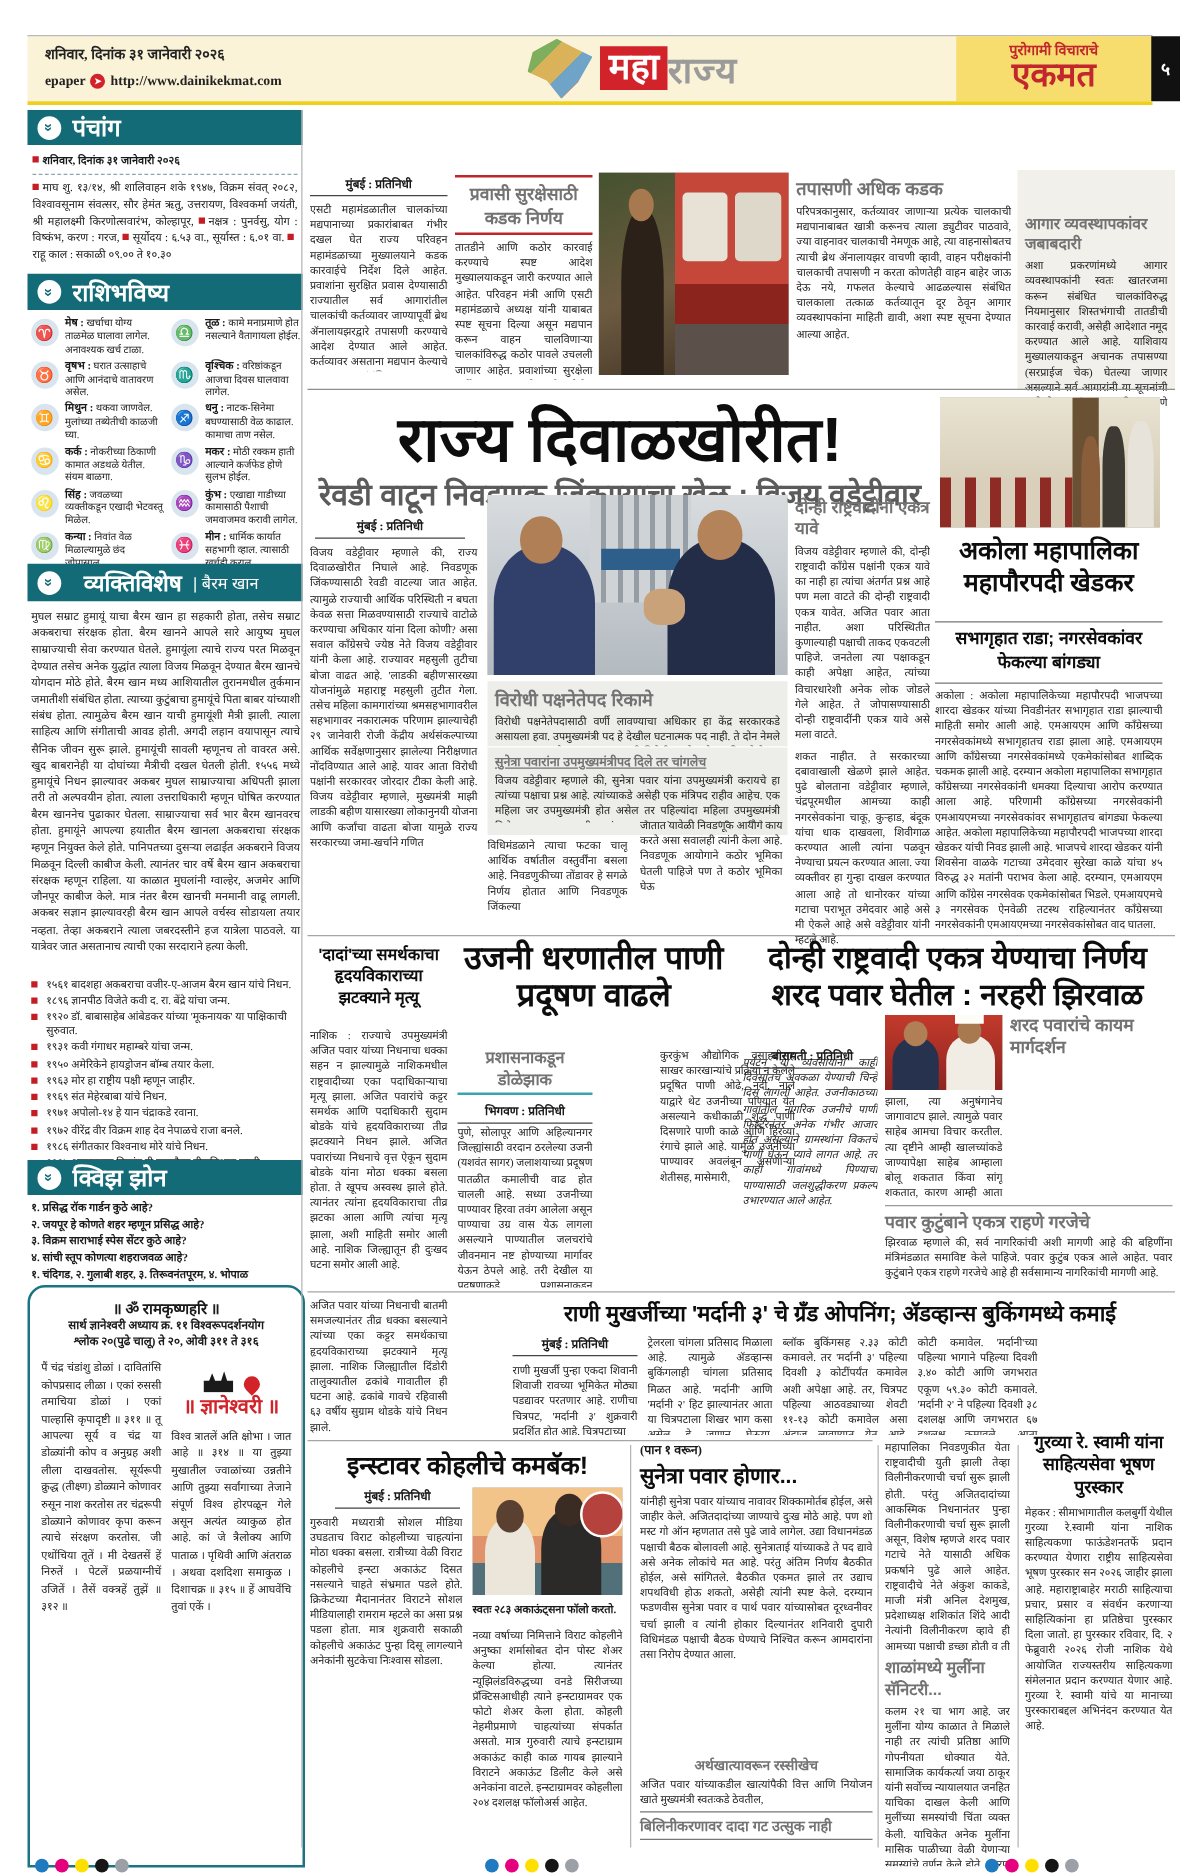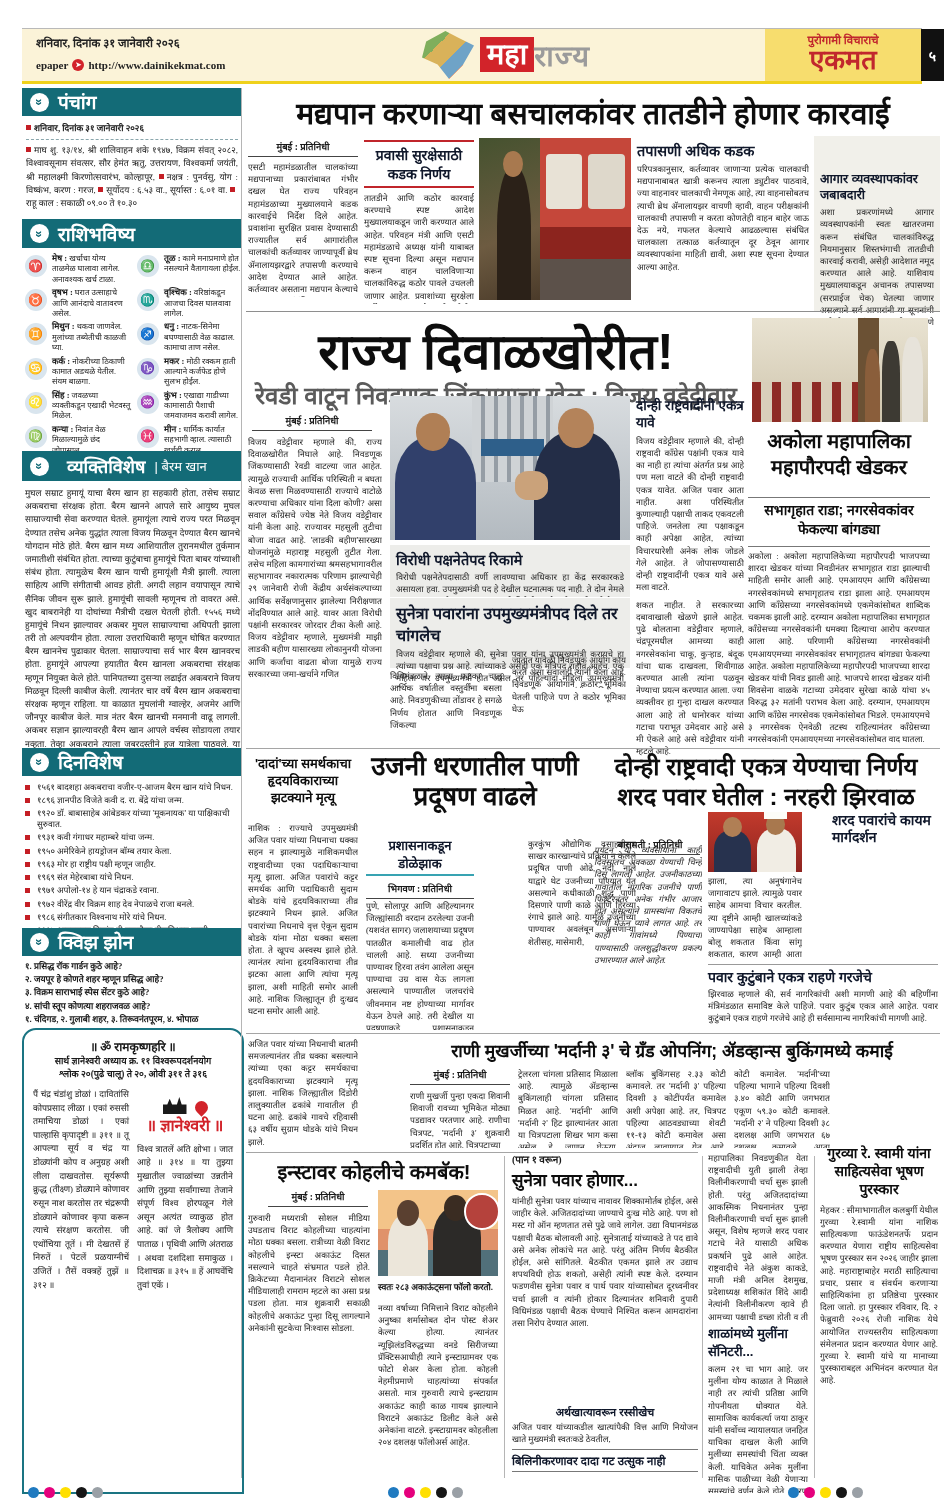"मद्यपान करणाऱ्या बसचालकांवर तातडीने" div.abs { html: <div>मद्यपान करणाऱ्या बसचालकांवर तातडीने होणार कारवाई</div> -> none }
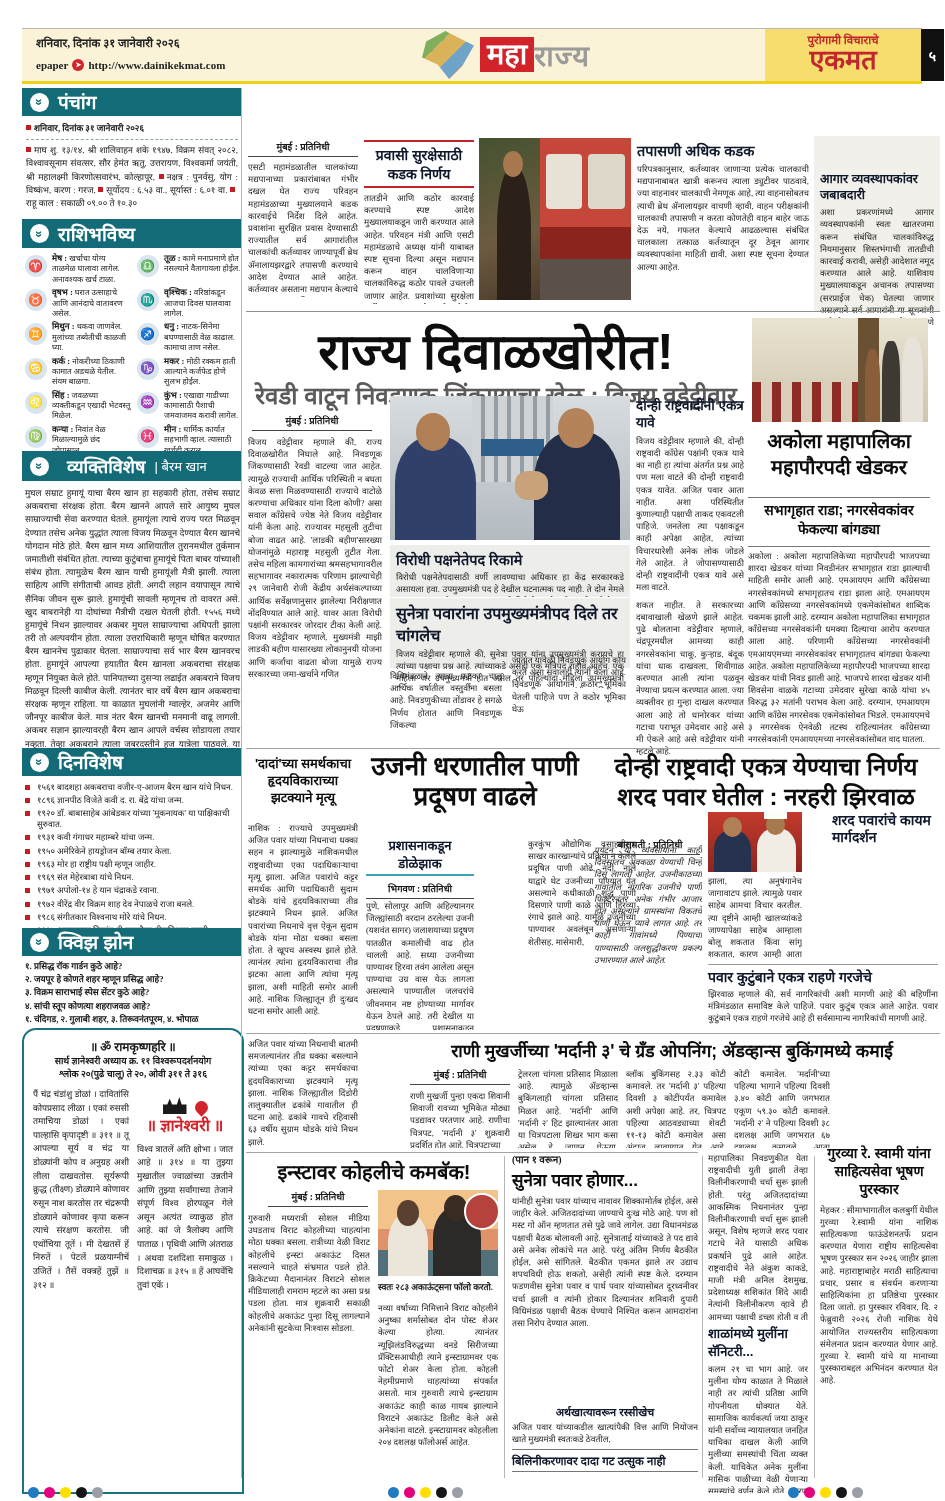"प्रवासी सुरक्षेसाठी कडक निर्णय" .sub-t { color: #0f172a -> #737373 }
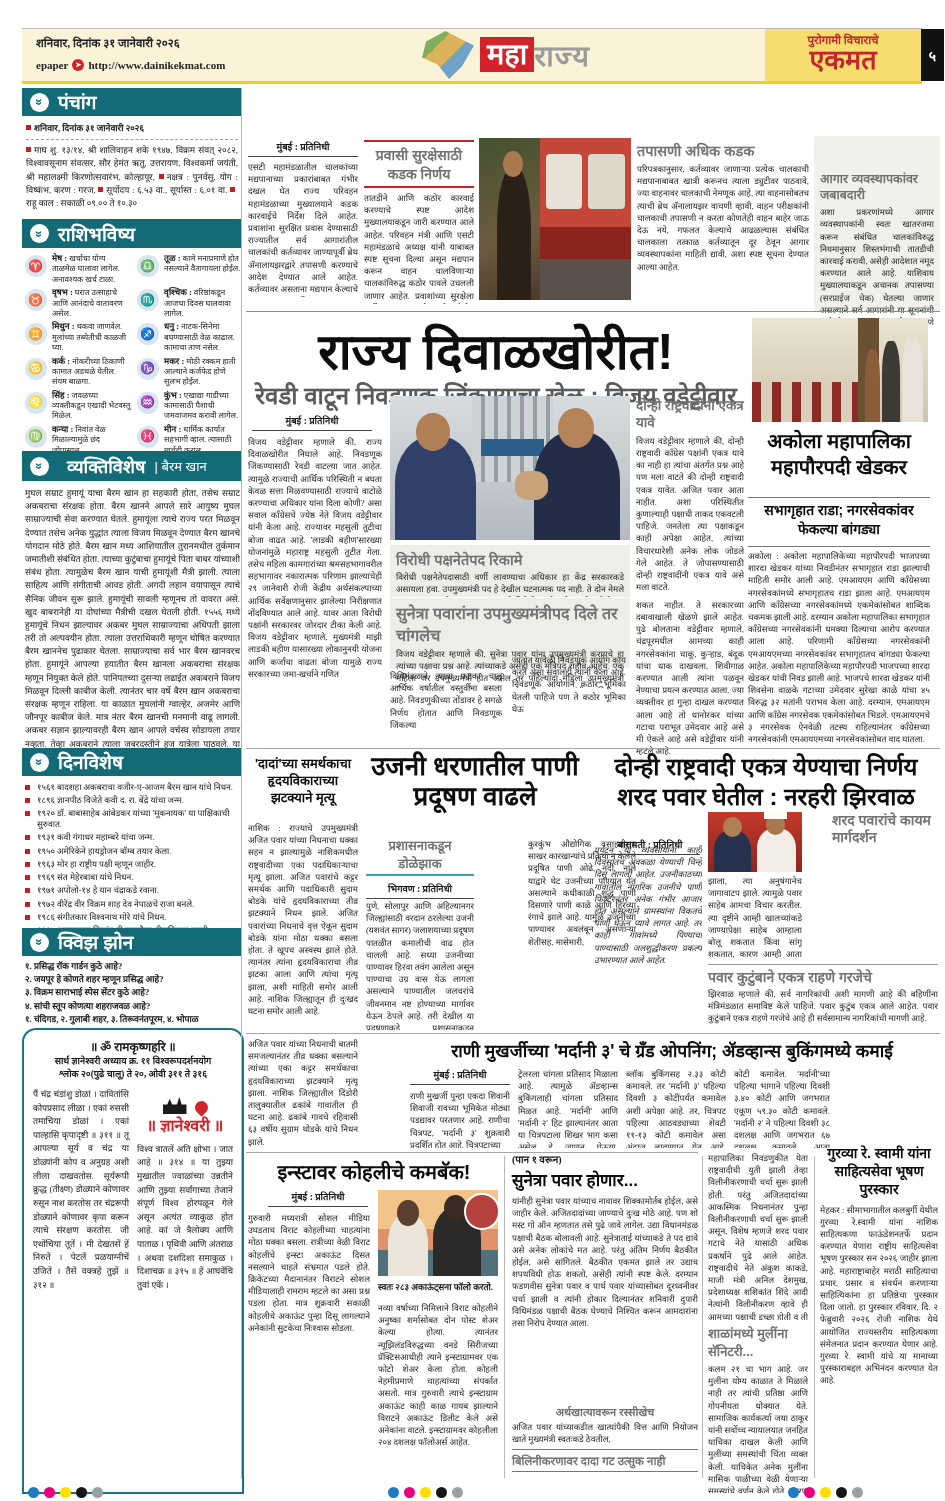"सुनेत्रा पवारांना उपमुख्यमंत्रीपद दिले" div.sub-t { font-size: 16px -> 10px; text-decoration: none -> underline }
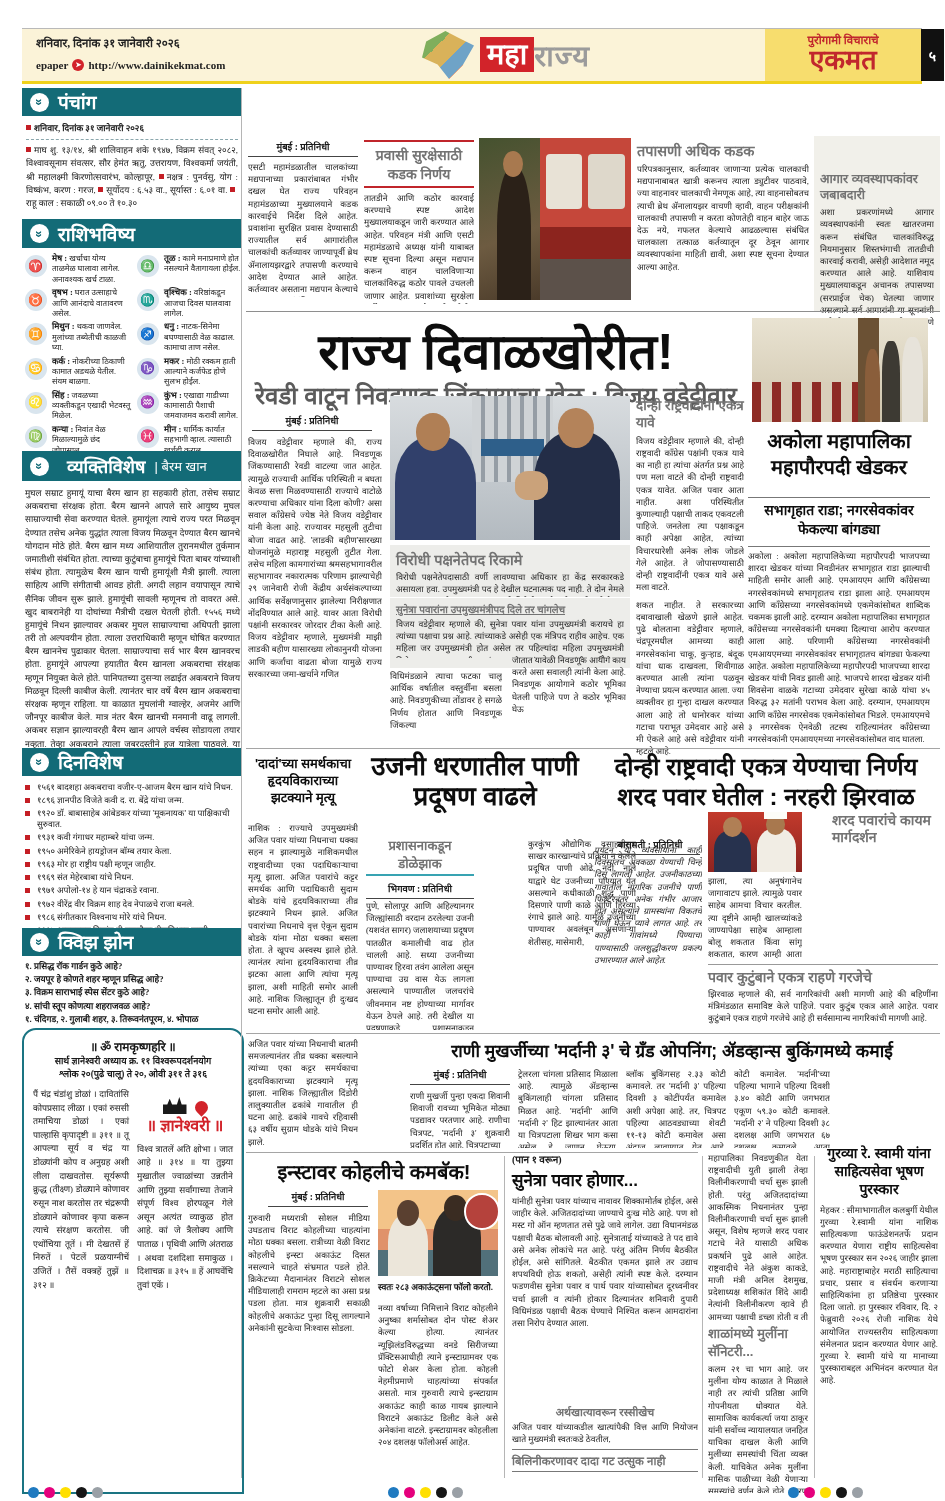"दिनविशेष" div.abs { html: <div> <span> <span>»</span> </span> <span>दिनविशेष</span> </div> -> none }
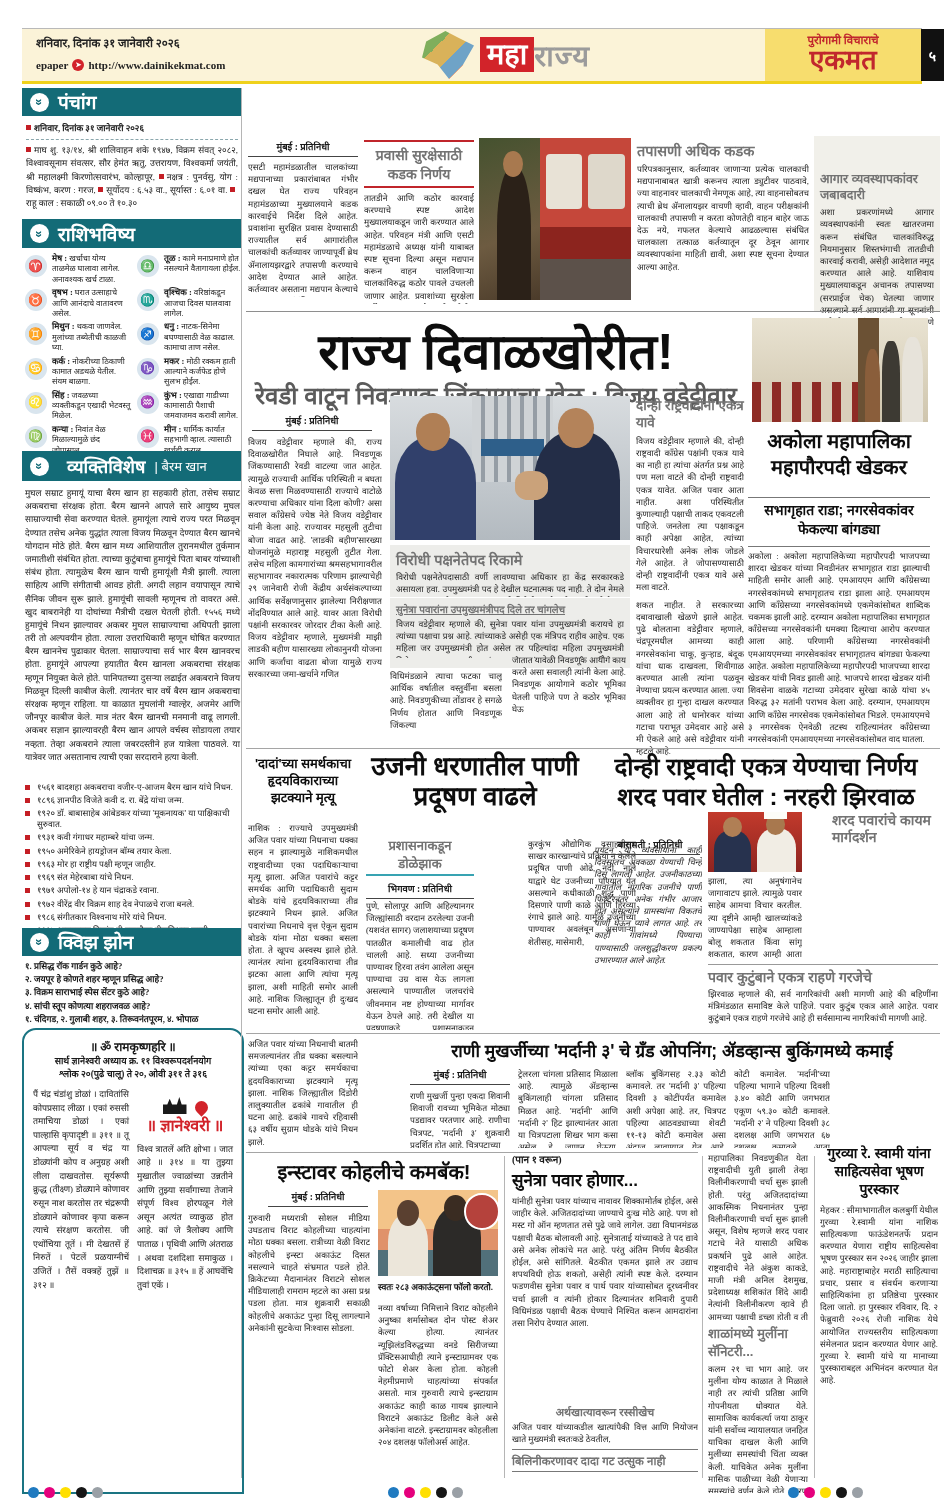"शरद पवारांचे कायम मार्गदर्शन" div.sub-t { margin-left: 24px -> none }
